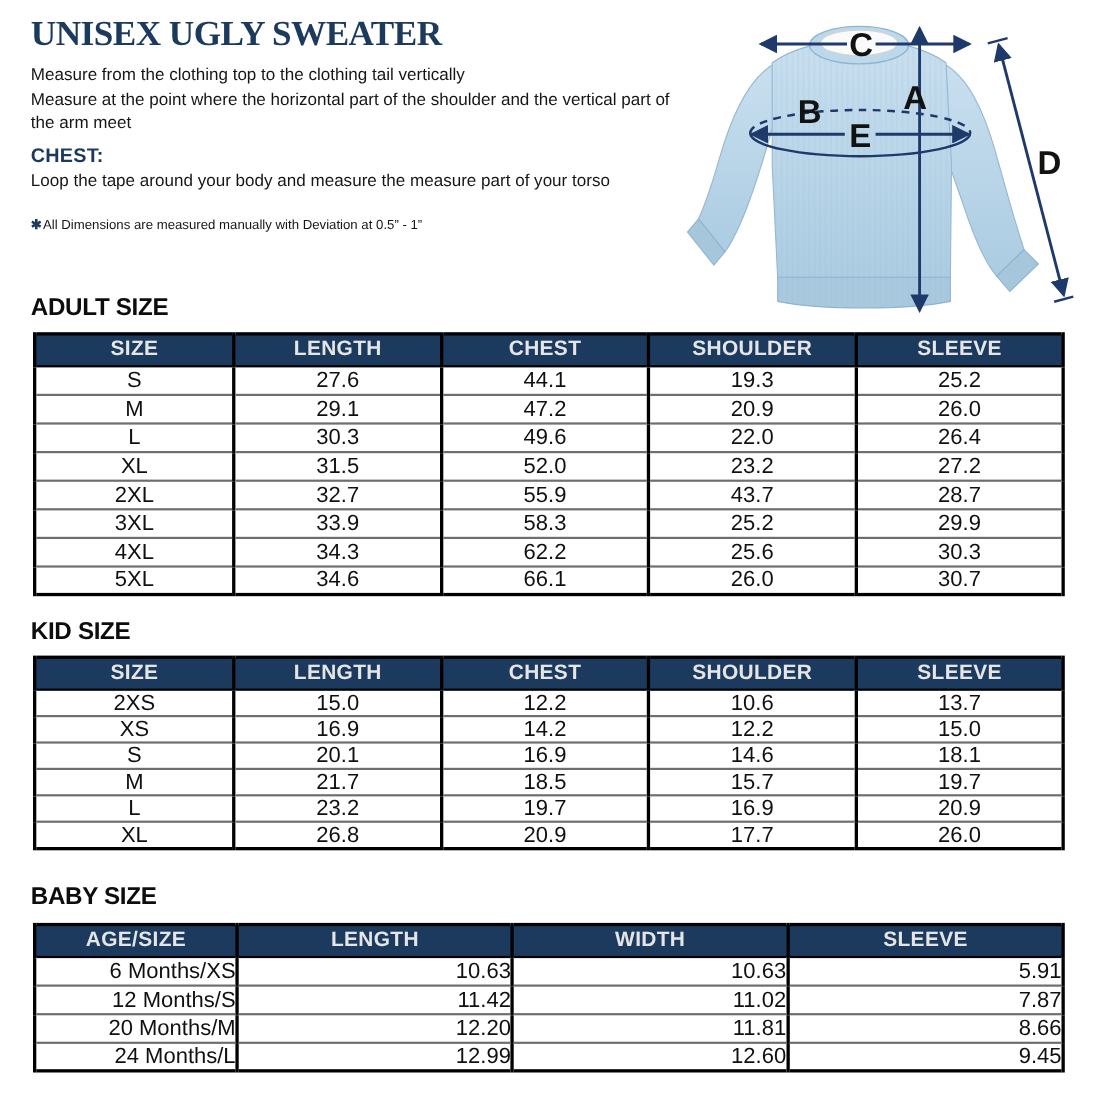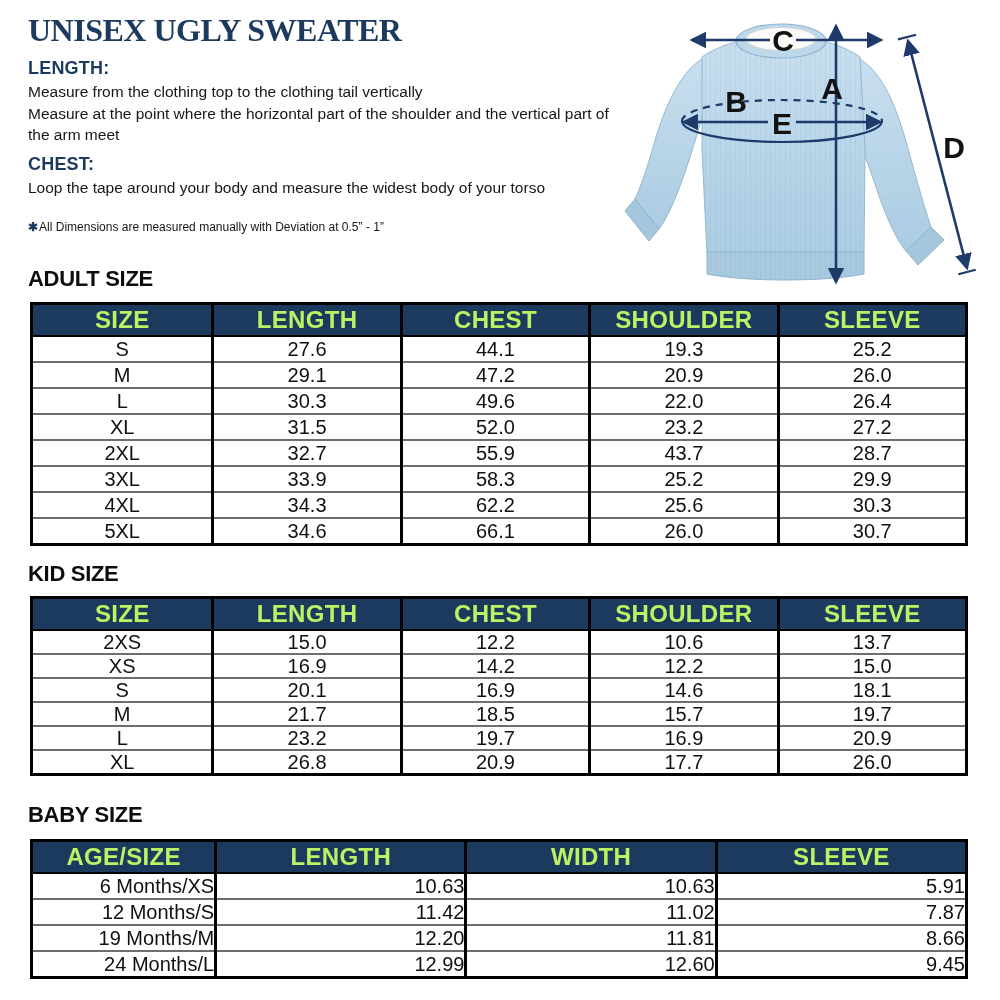"LENGTH:" div.ins-h { html: <div>LENGTH:</div> -> none }
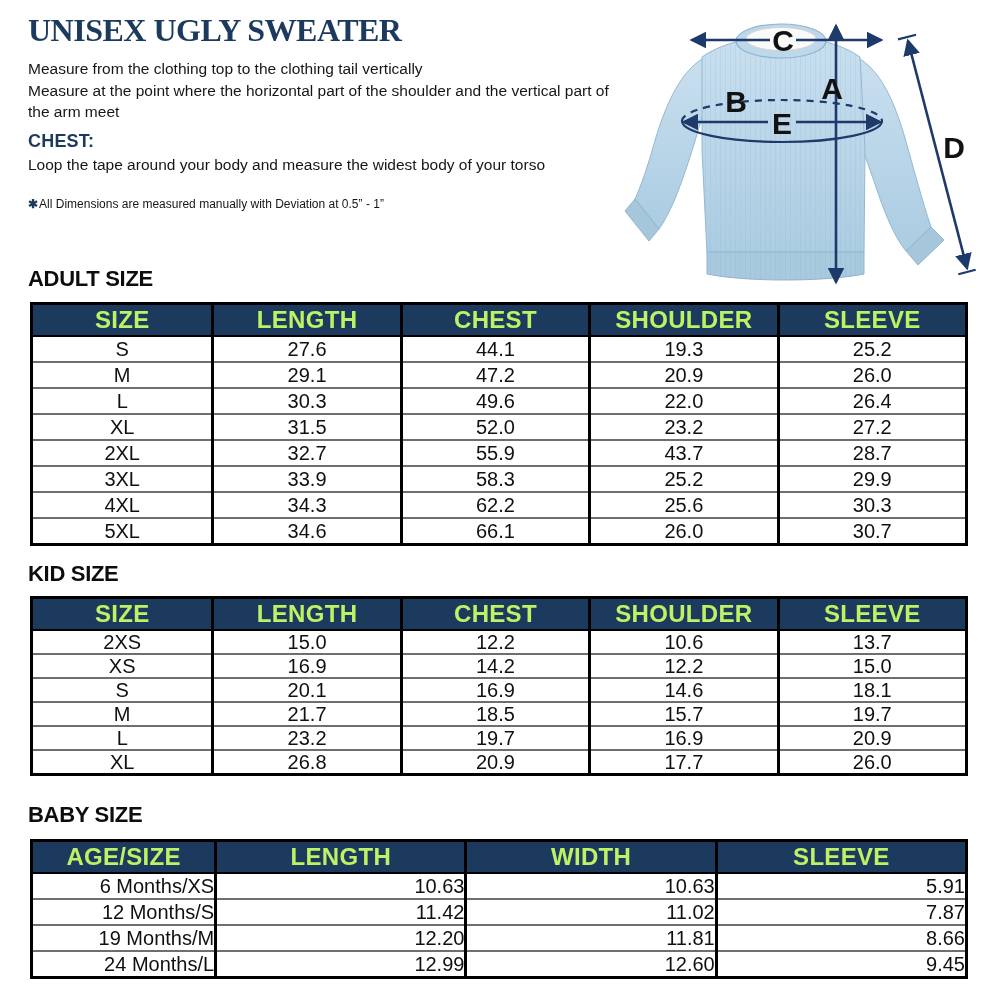"Loop the tape around your" p.ins-p { text: widest body -> measure part }
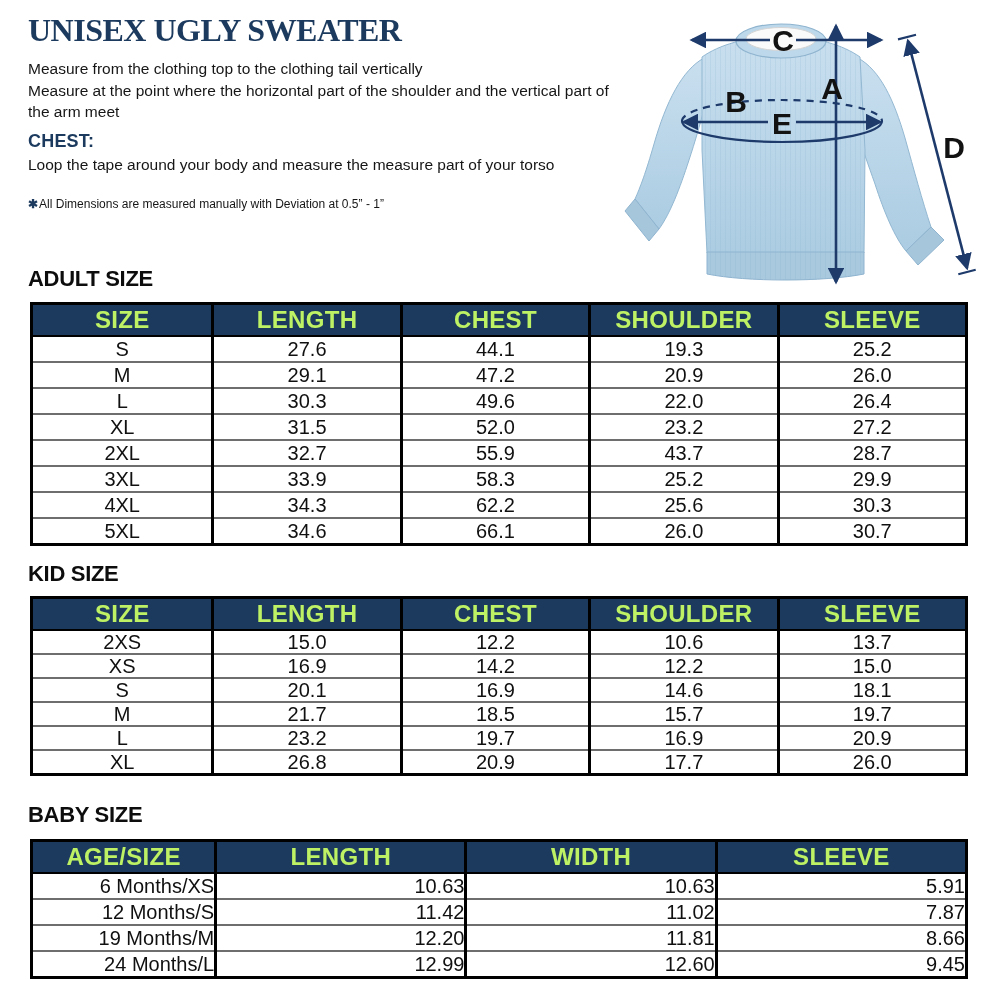"SIZE" .size-table th { color: #bef264 -> #e5e5e5; font-size: 24px -> 19px }
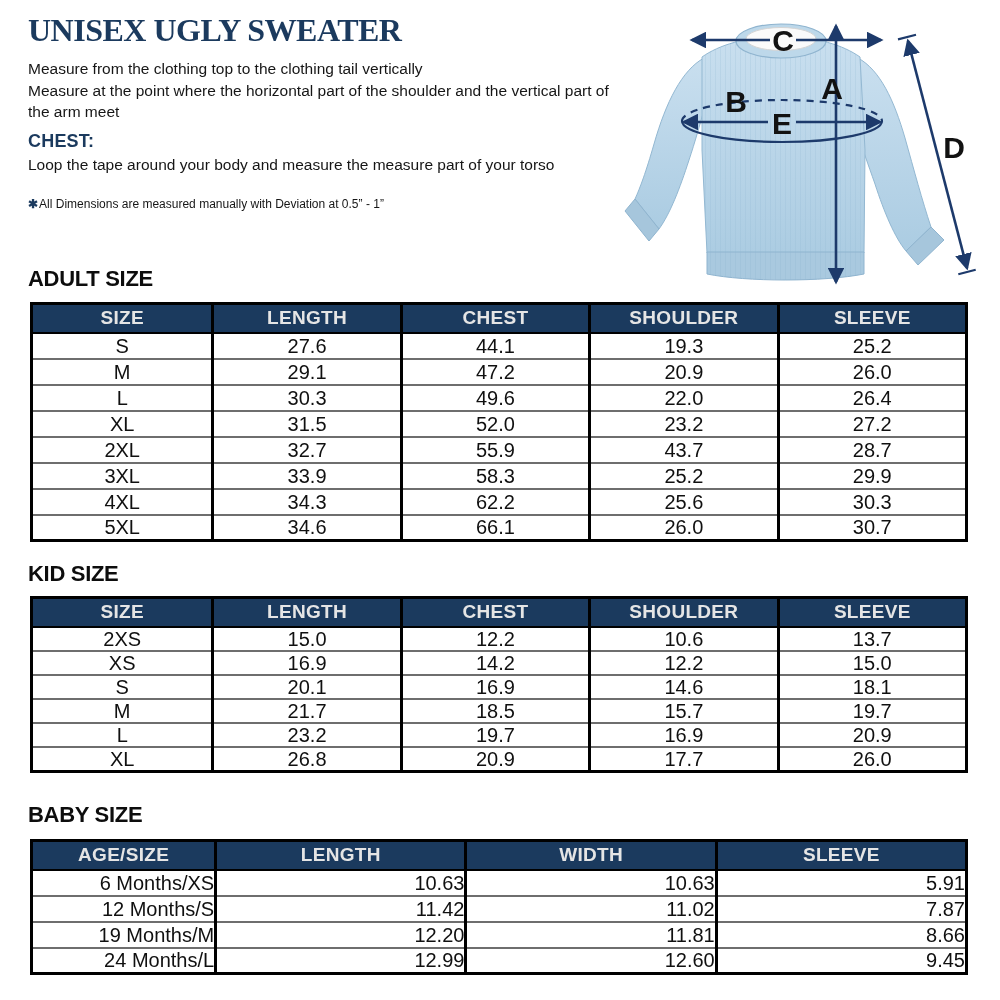"19 Months/M" td { text: 19 -> 20 }
